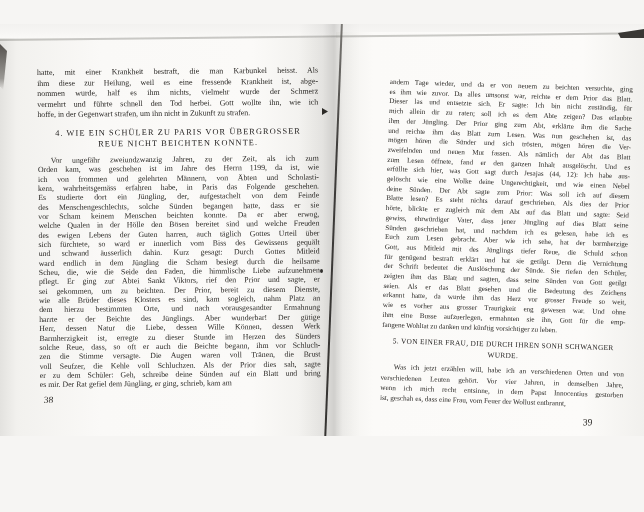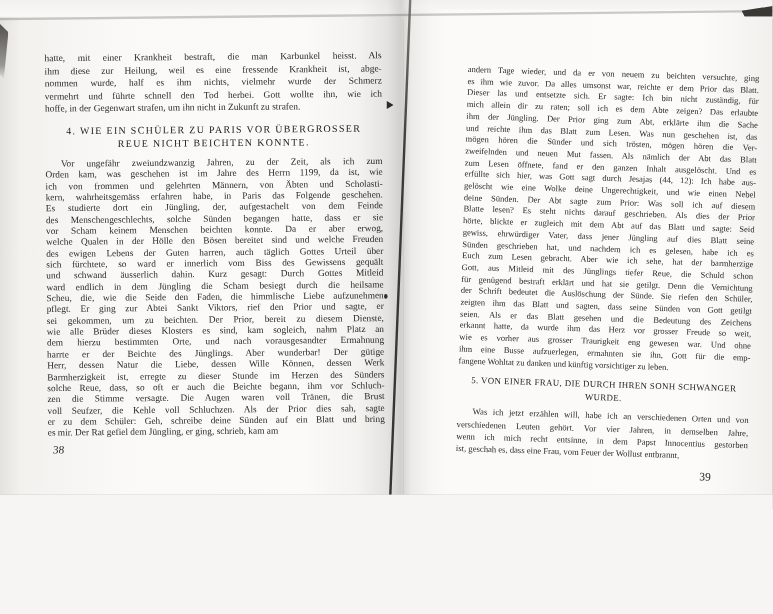"hatte, mit einer Krankheit bestraft," .photo { background: #a3a3a3 -> #737373; margin-top: none -> 24px }
